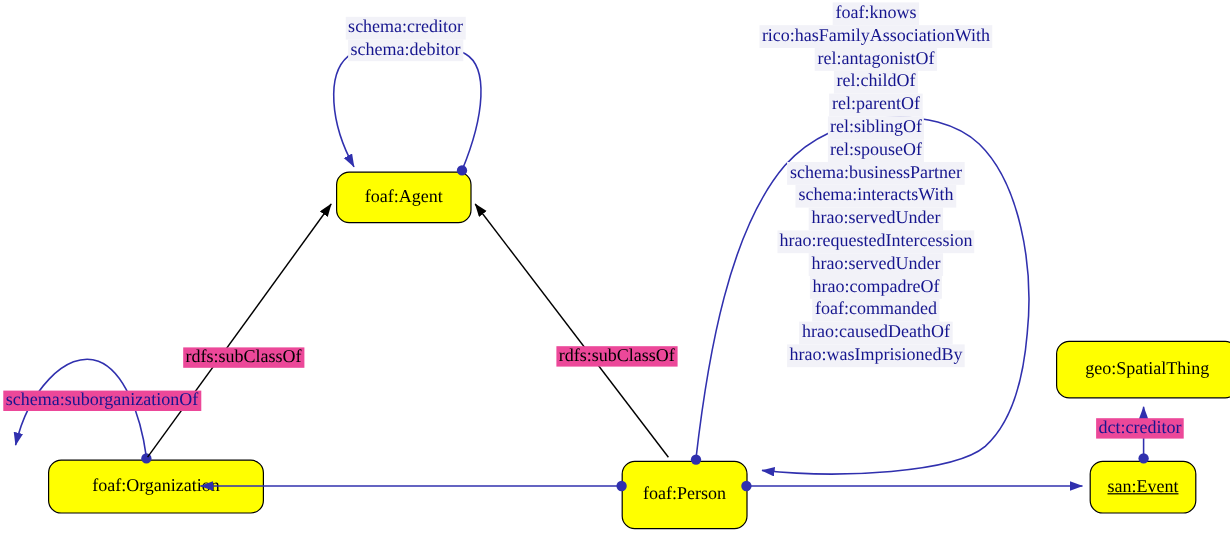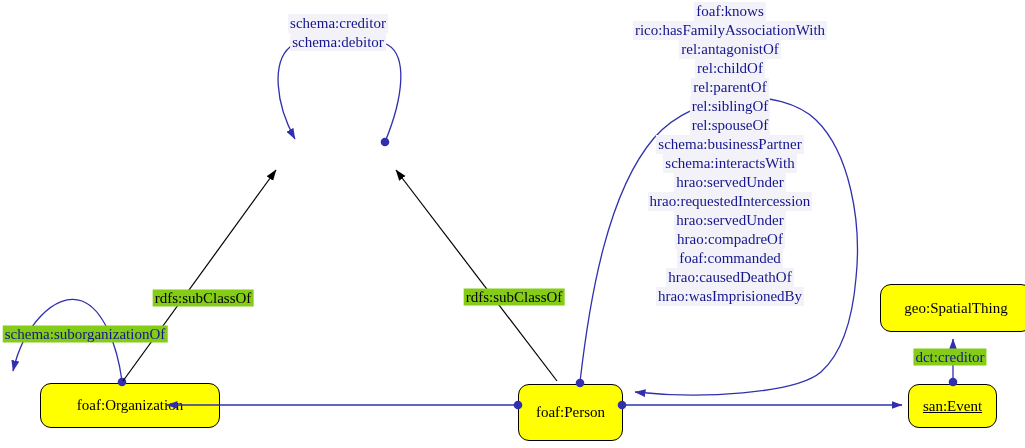"foaf:Agent" div.node { html: none -> <div> <span>foaf:Agent</span> </div> }
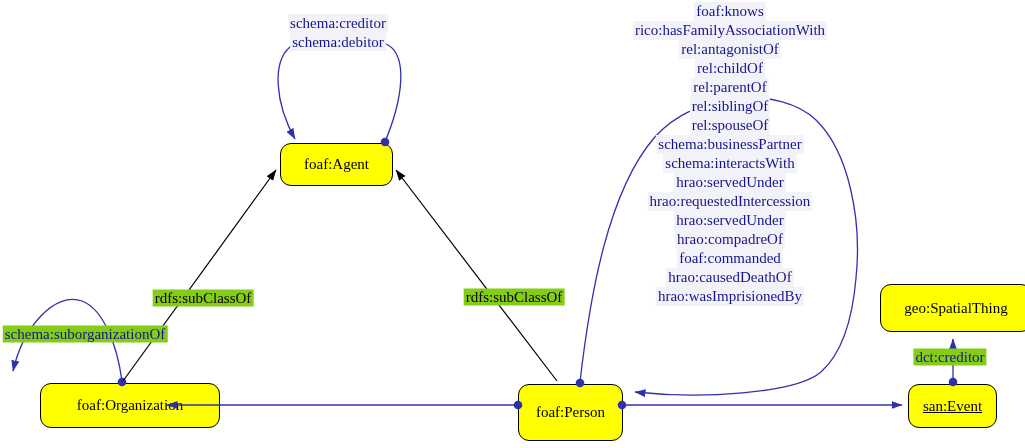"rdfs:subClassOf" .elabel { background: #84cc16 -> #ec4899 }
